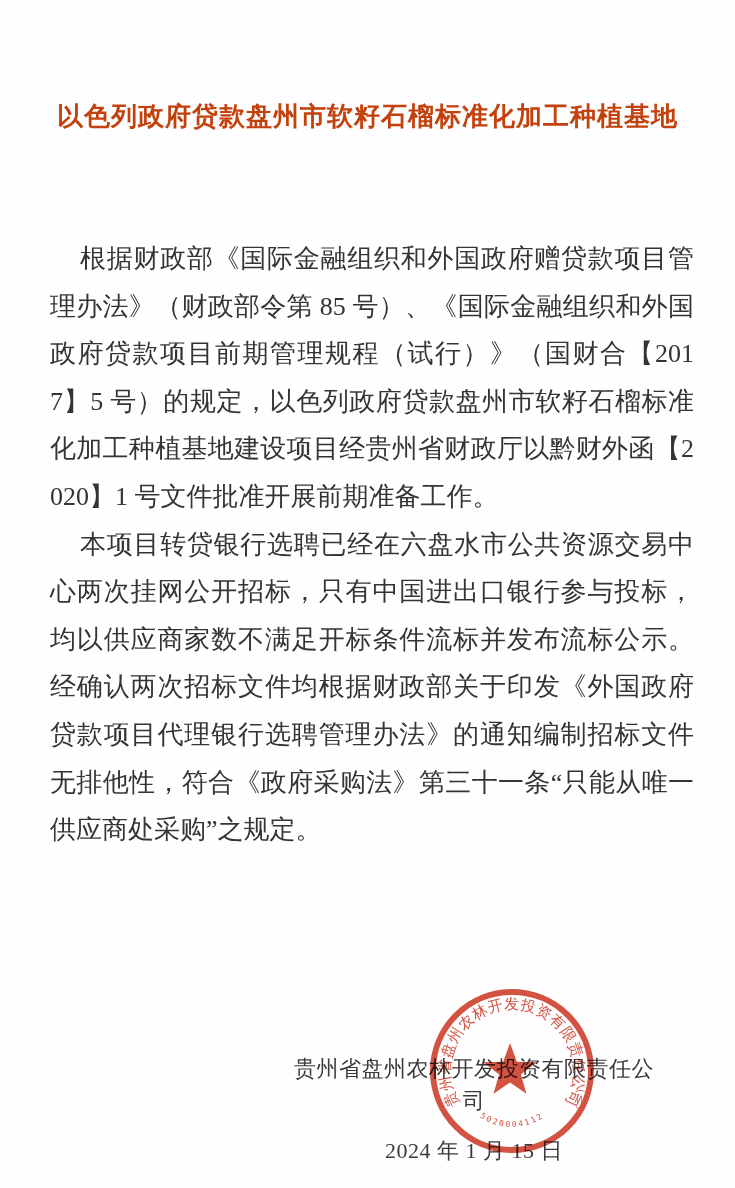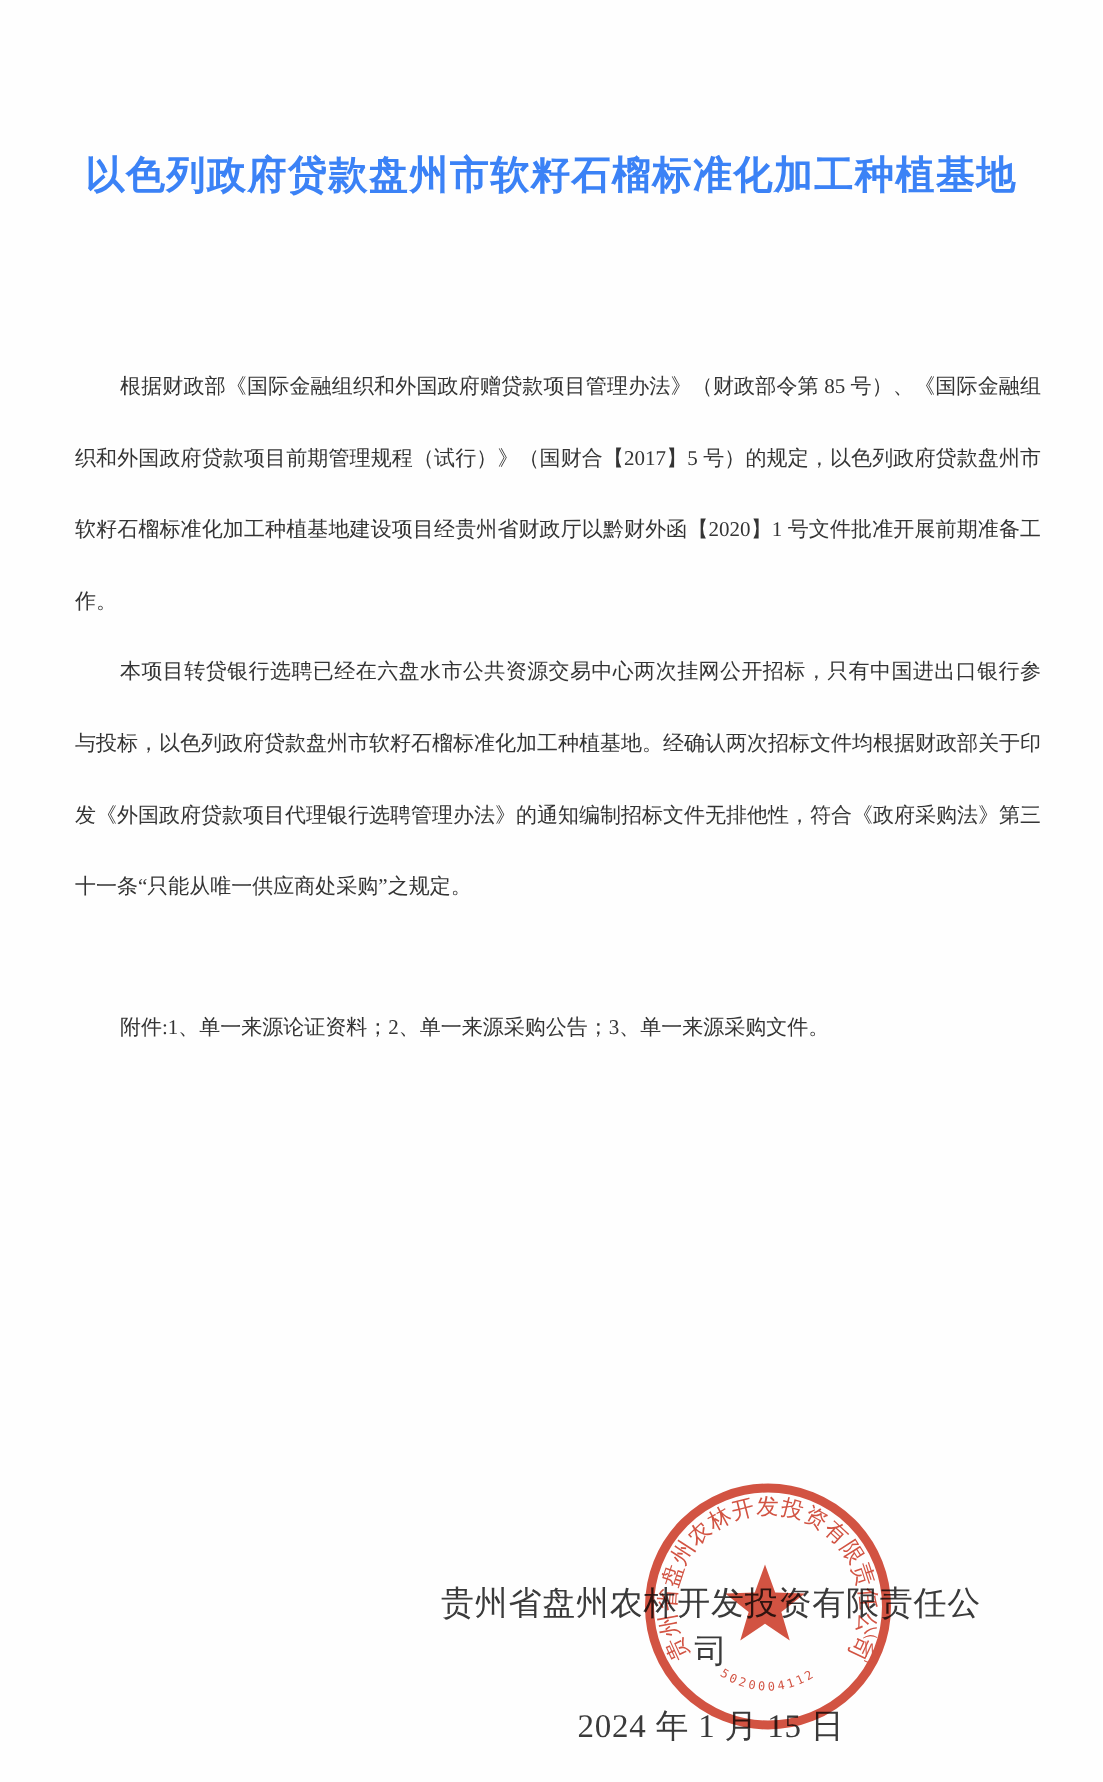"以色列政府贷款盘州市软籽石榴标准化加工种植基地" .doc-title { color: #3b82f6 -> #c2410c }
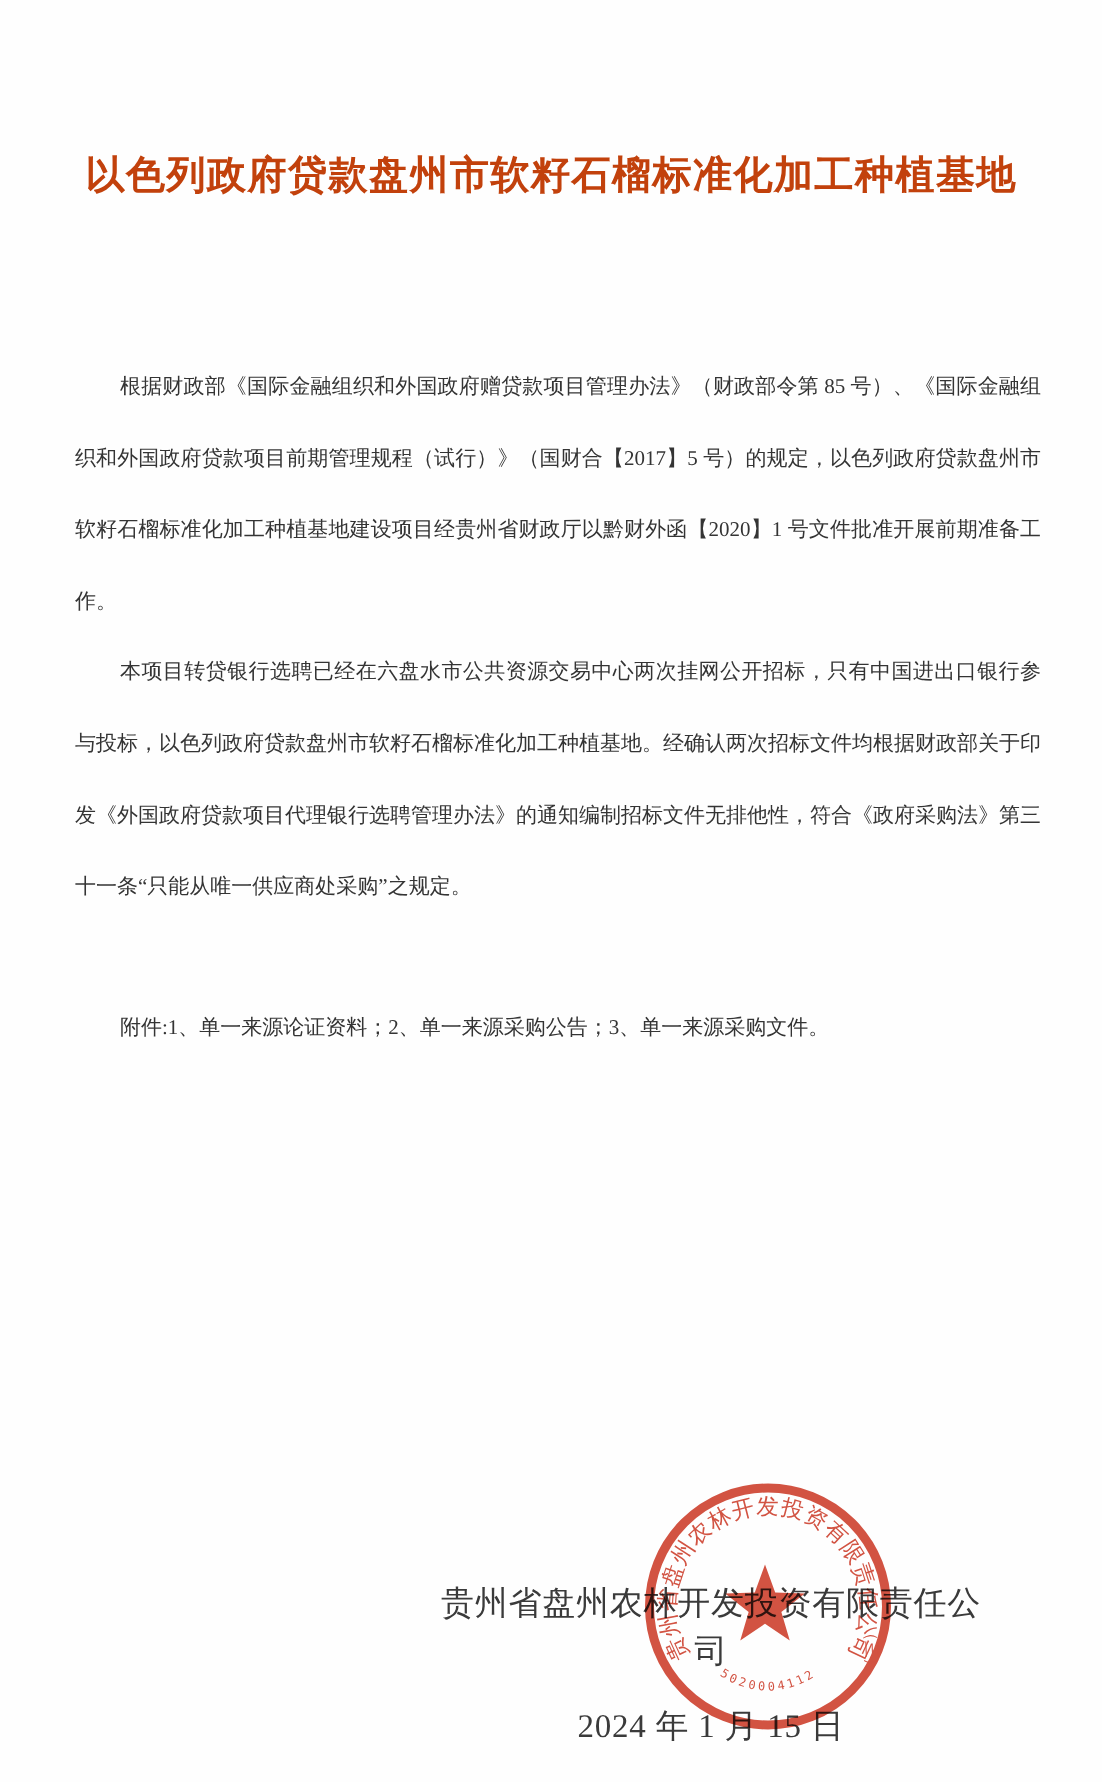"根据财政部《国际金融组织和外国政府赠贷款项目管理办法》（财政部令第 85" .doc-body { font-size: 14px -> 26px }
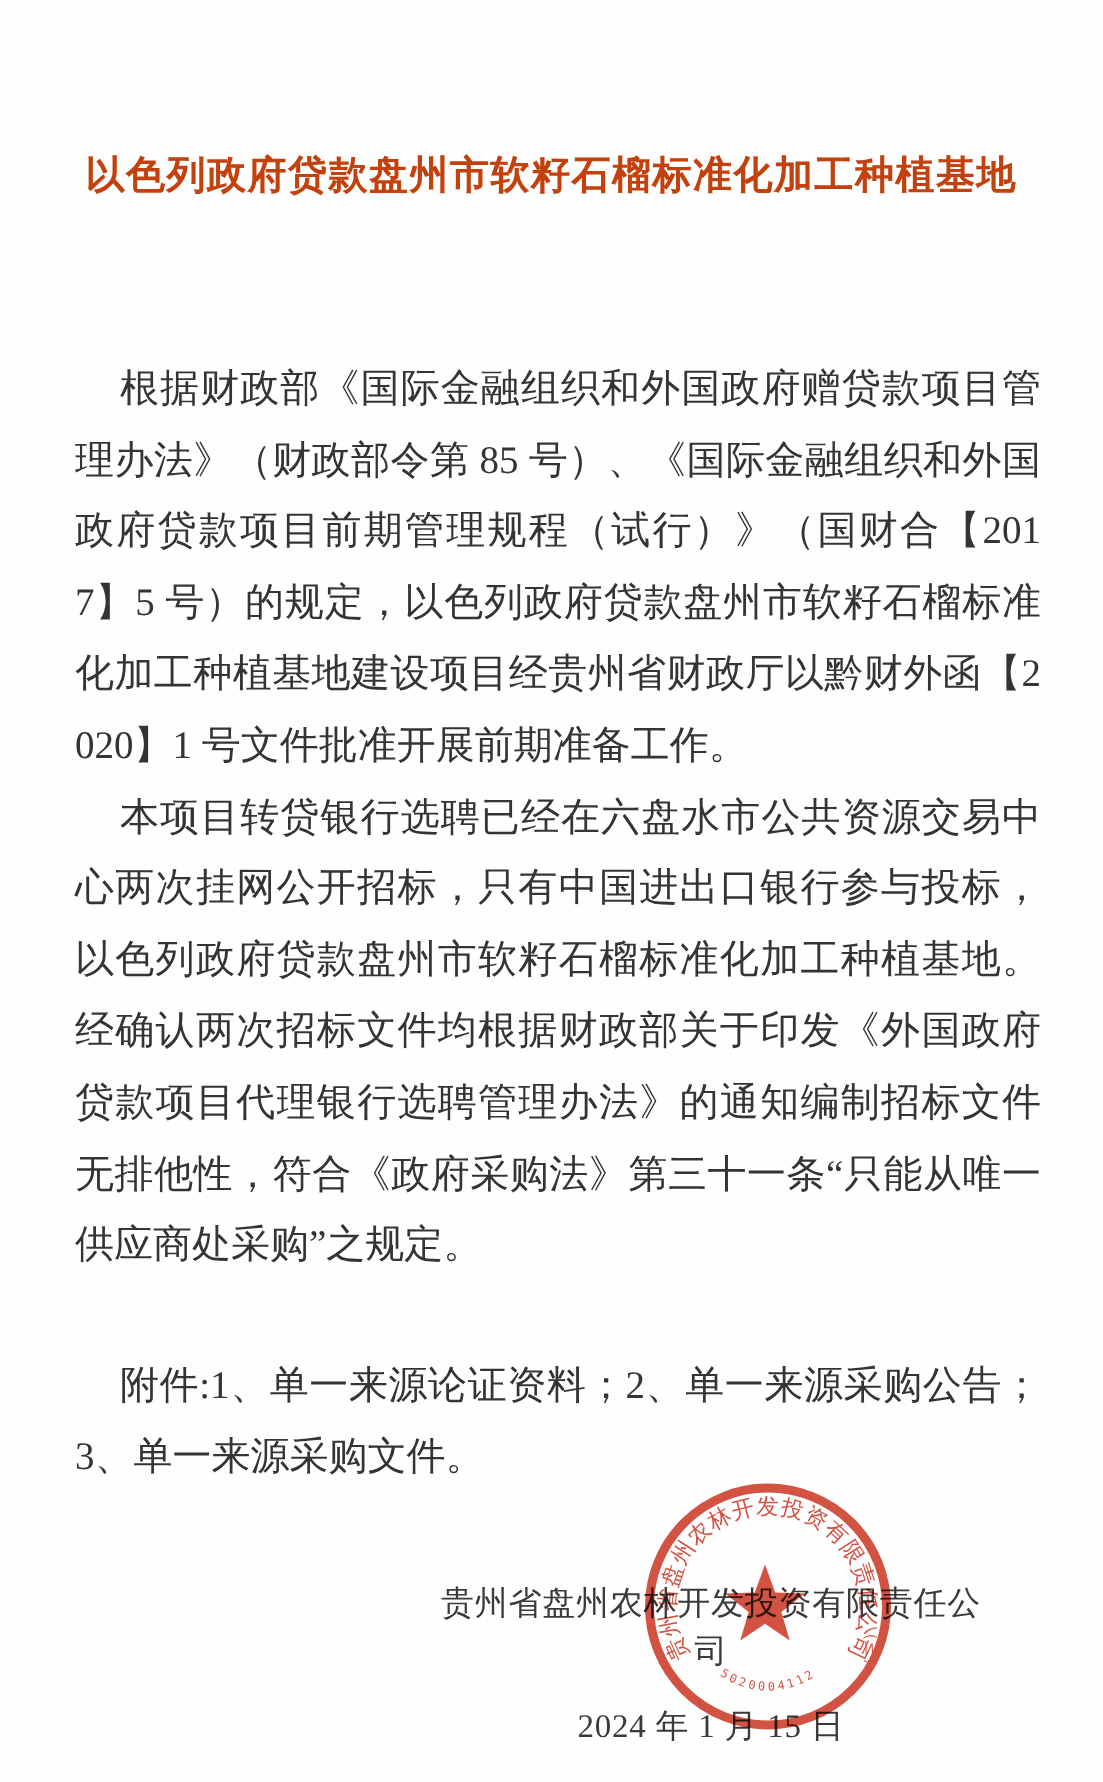"本项目转贷银行选聘已经在六盘水市公共资源交易中心两次挂网公开招标，只有中国进出口" p { text: 以色列政府贷款盘州市软籽石榴标准化加工种植基地 -> 均以供应商家数不满足开标条件流标并发布流标公示 }
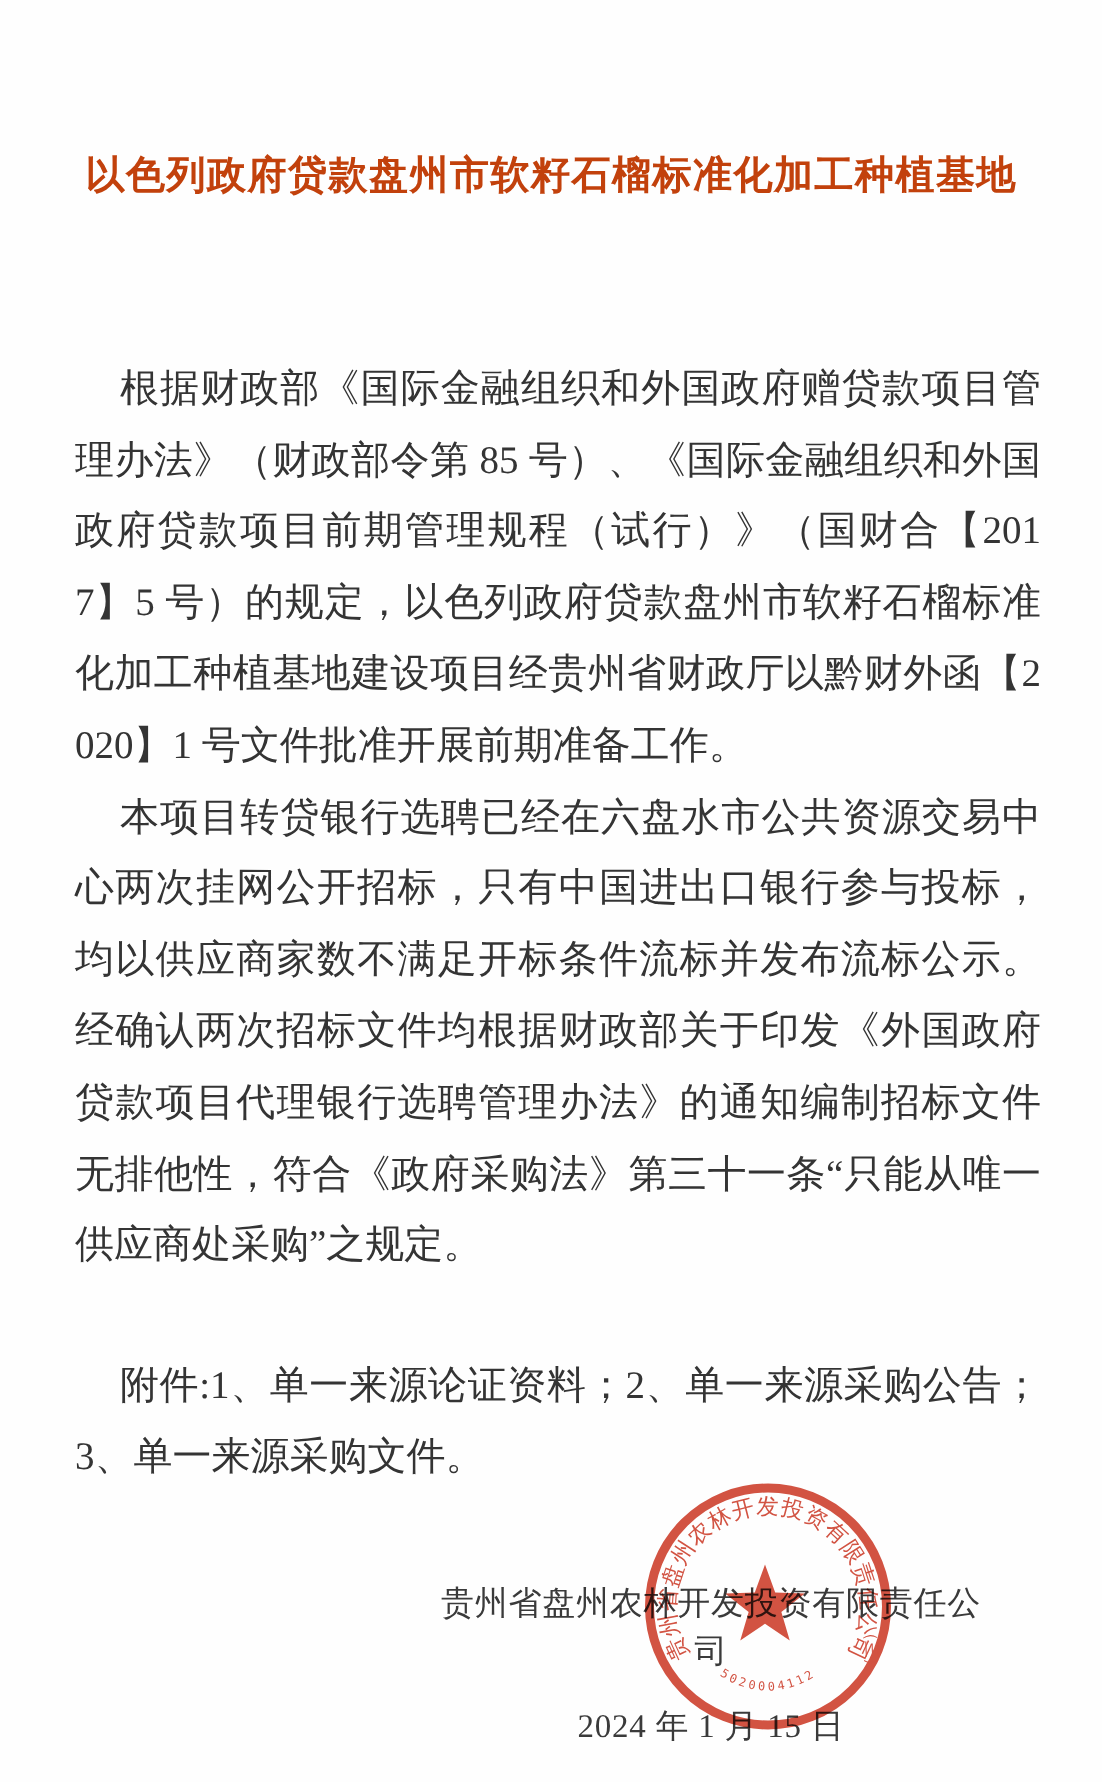"附件:1、单一来源论证资料；2、单一来源采购公告；3、单一来源采购文件。" p.attachment { html: <p>附件:1、单一来源论证资料；2、单一来源采购公告；3、单一来源采购文件。</p> -> none }
